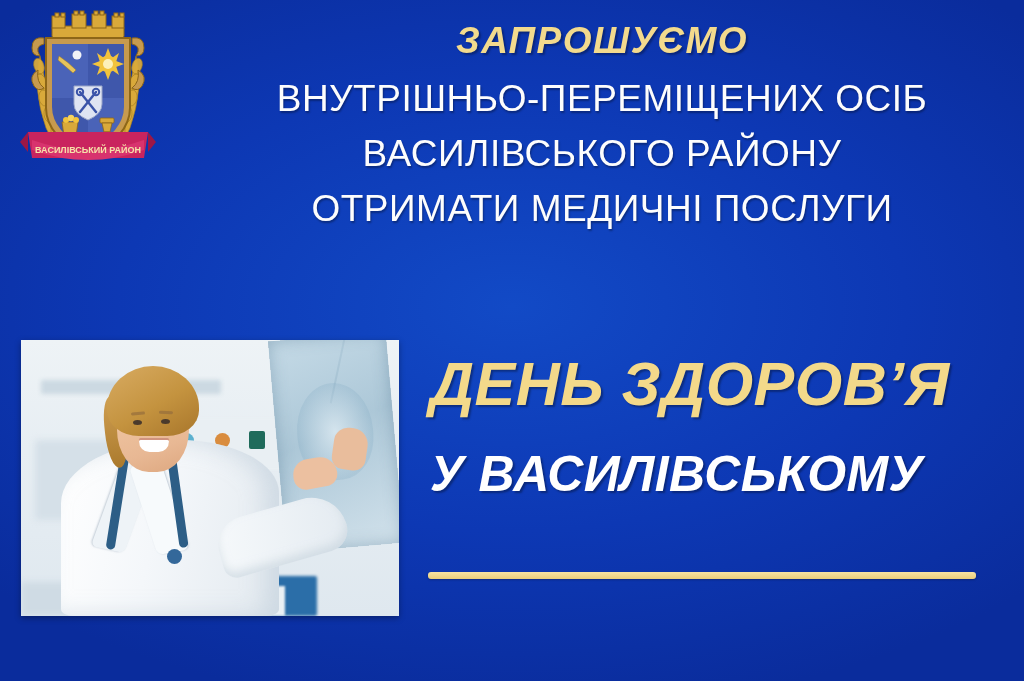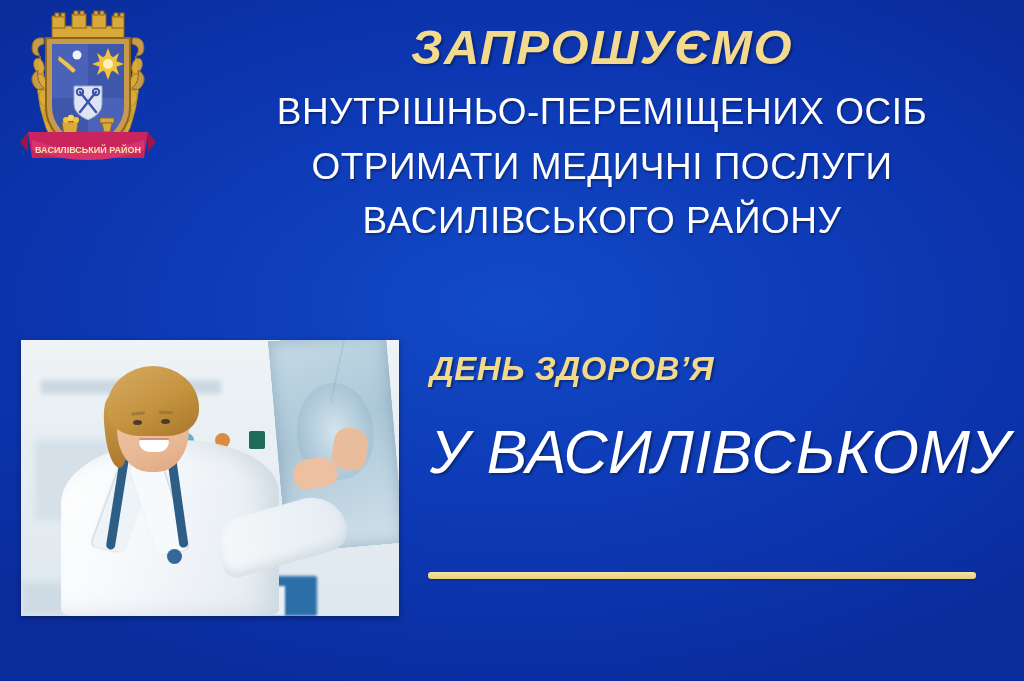"ЗАПРОШУЄМО" .invite-word { font-size: 49px -> 37px }
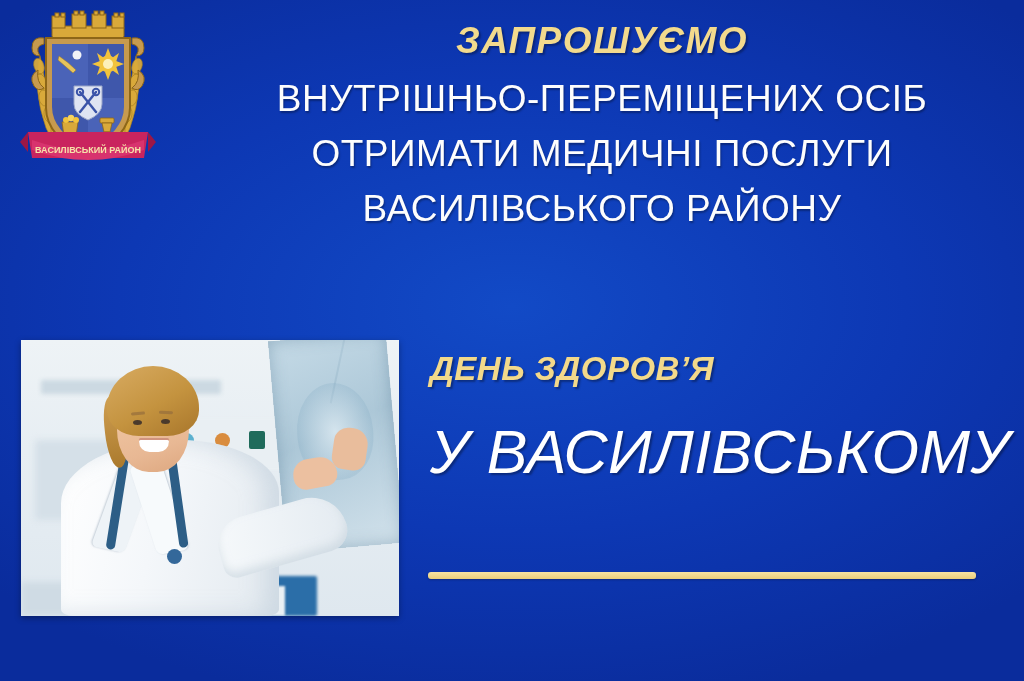"ОТРИМАТИ МЕДИЧНІ ПОСЛУГИ" div.subline { order: before "ВАСИЛІВСЬКОГО РАЙОНУ" -> after "ВАСИЛІВСЬКОГО РАЙОНУ" }
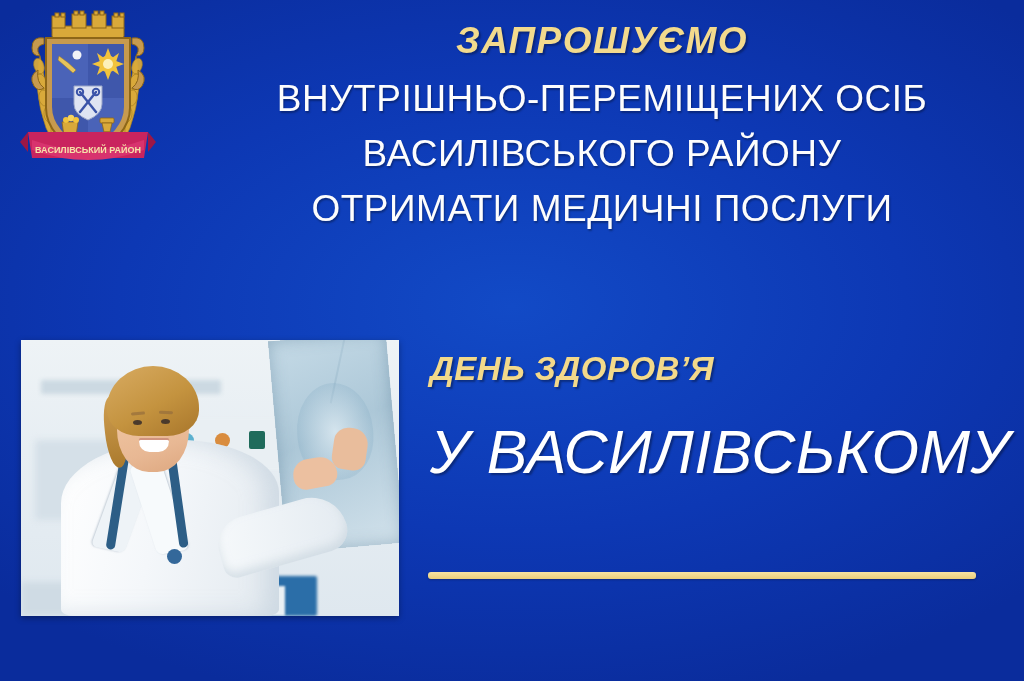"ДЕНЬ ЗДОРОВ’Я" .event-title { font-size: 33px -> 61px }
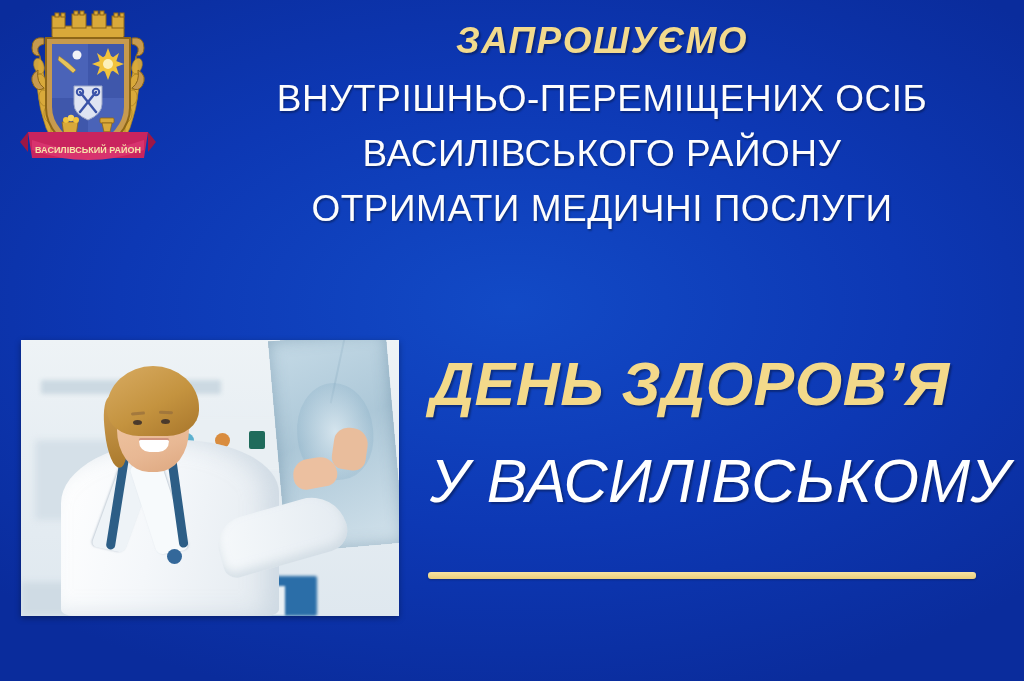"У ВАСИЛІВСЬКОМУ" .event-sub { font-size: 61px -> 50px; font-weight: normal -> bold }
